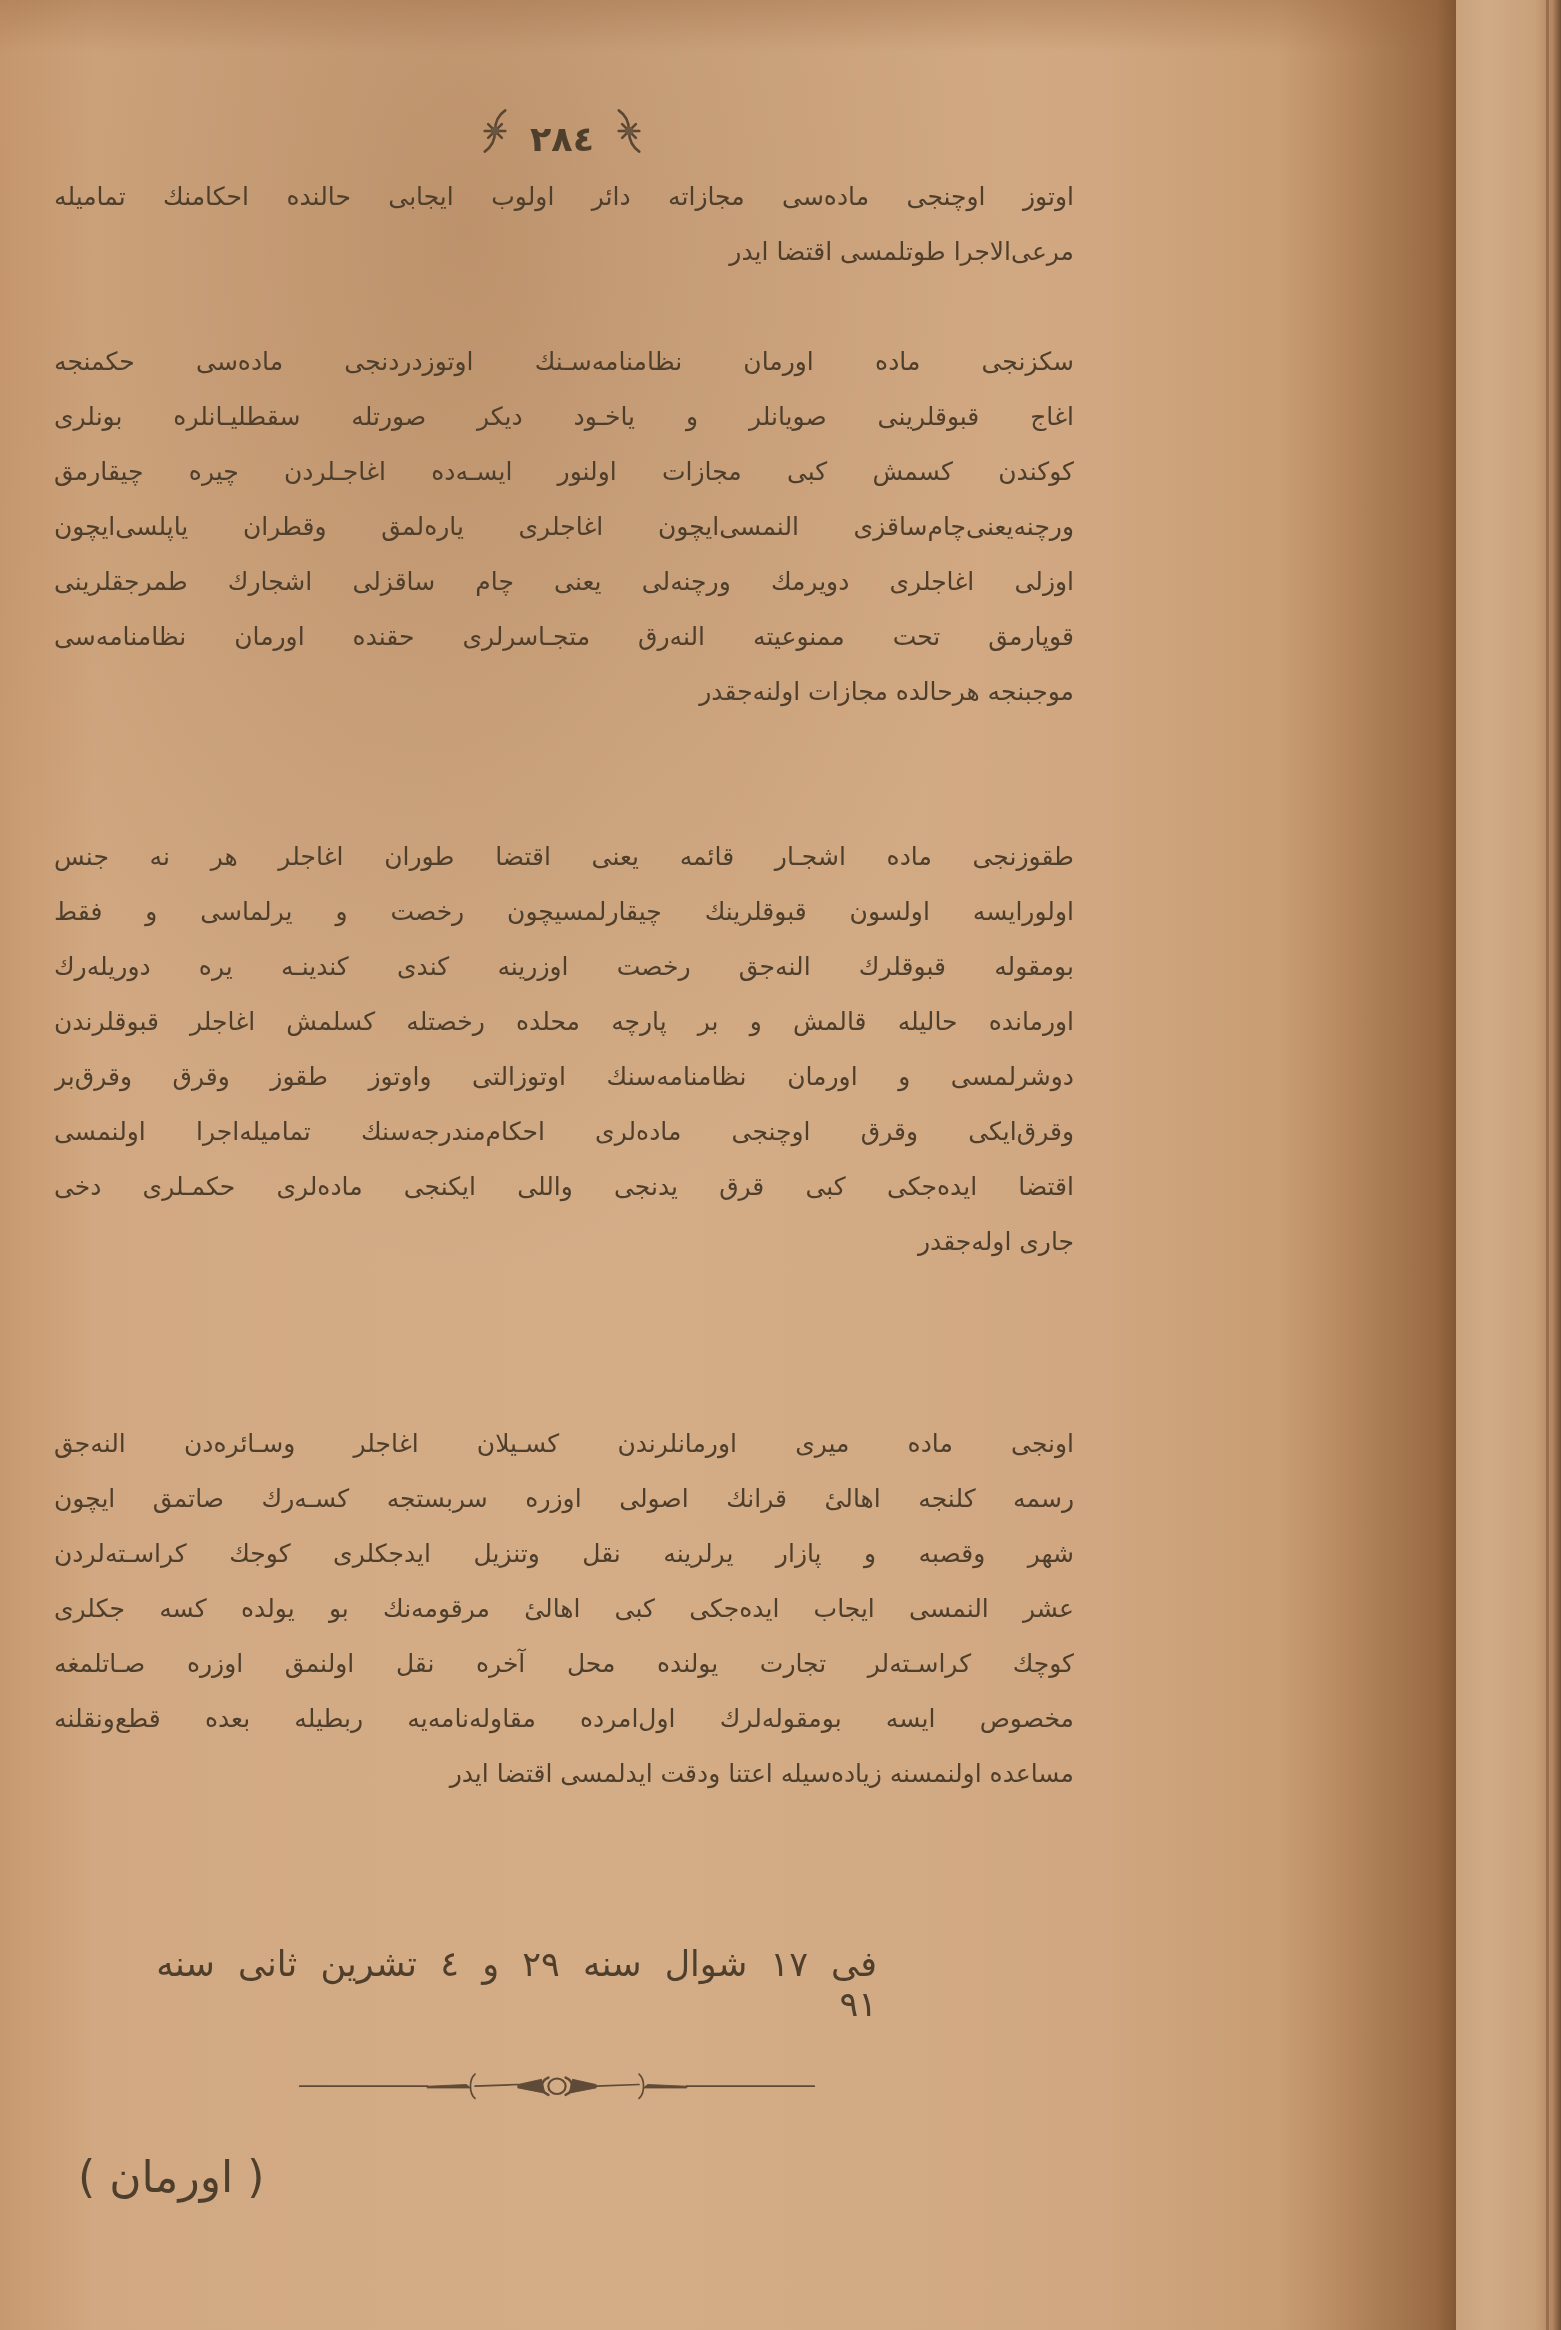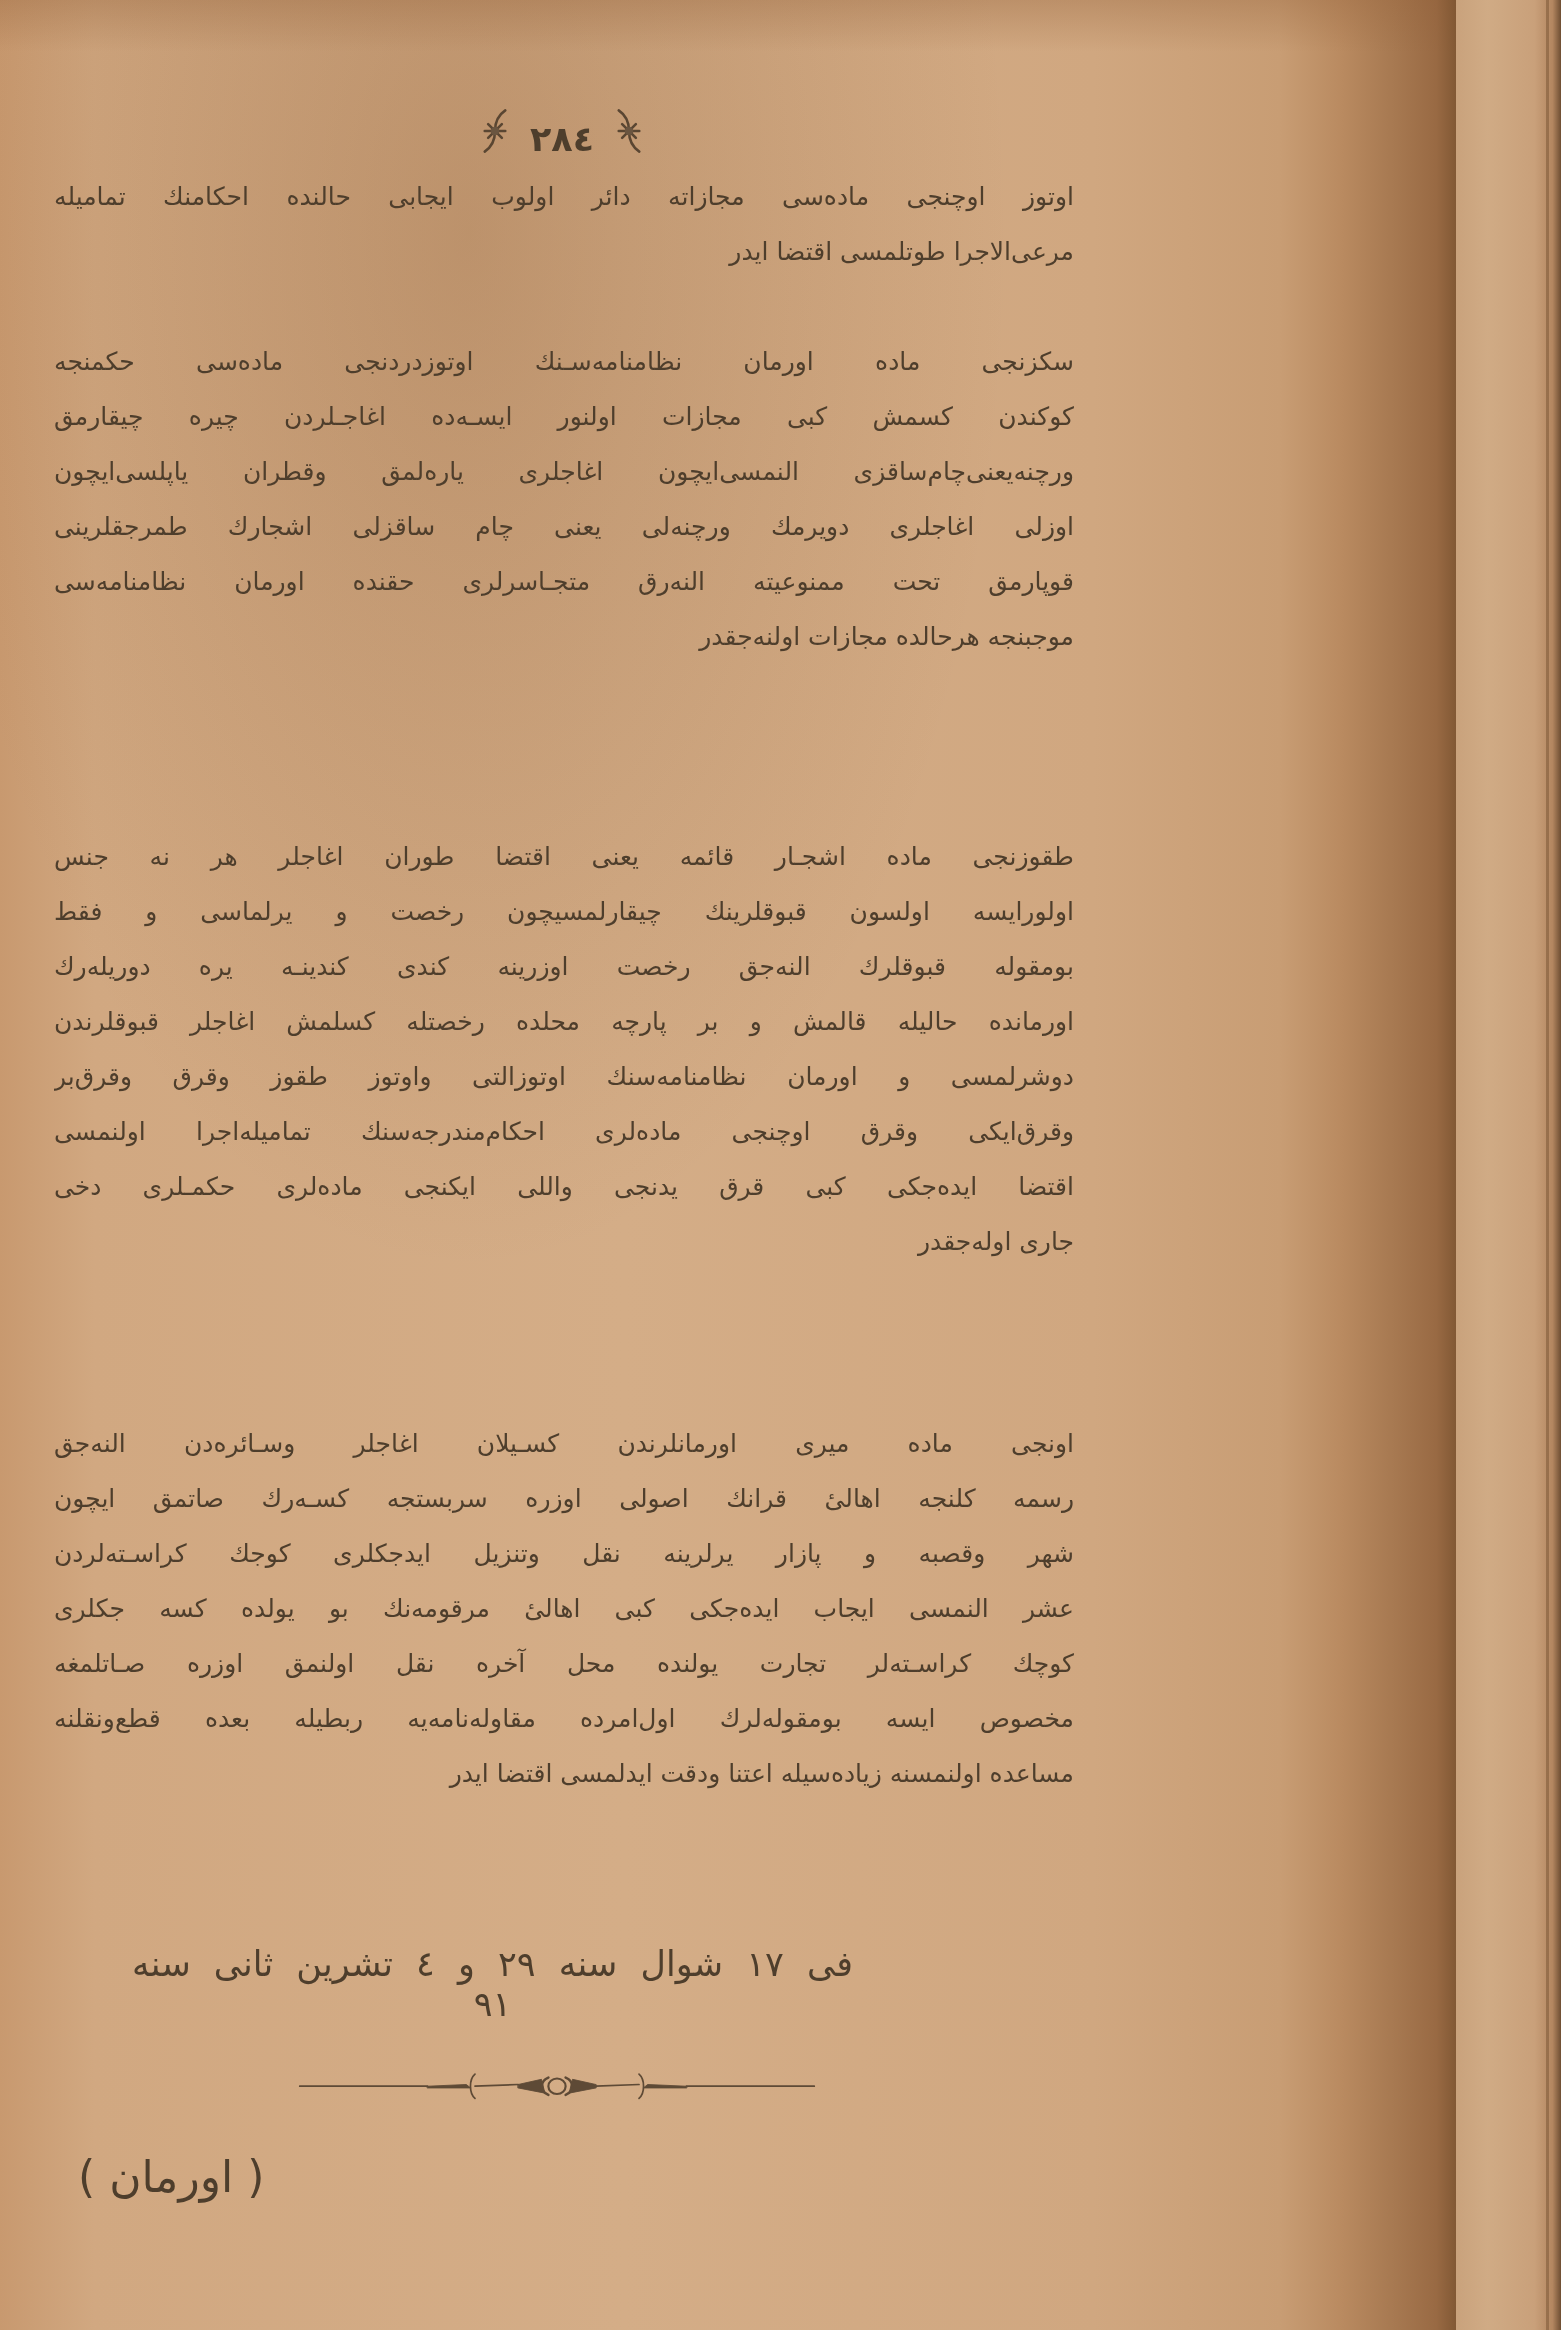"اغاج قبوقلرینی صویانلر و یاخـود" span.text-line { html: none -> <span>اغاج قبوقلرینی صویانلر و یاخـود دیکر صورتله سقطلیـانلره بونلری</span> }
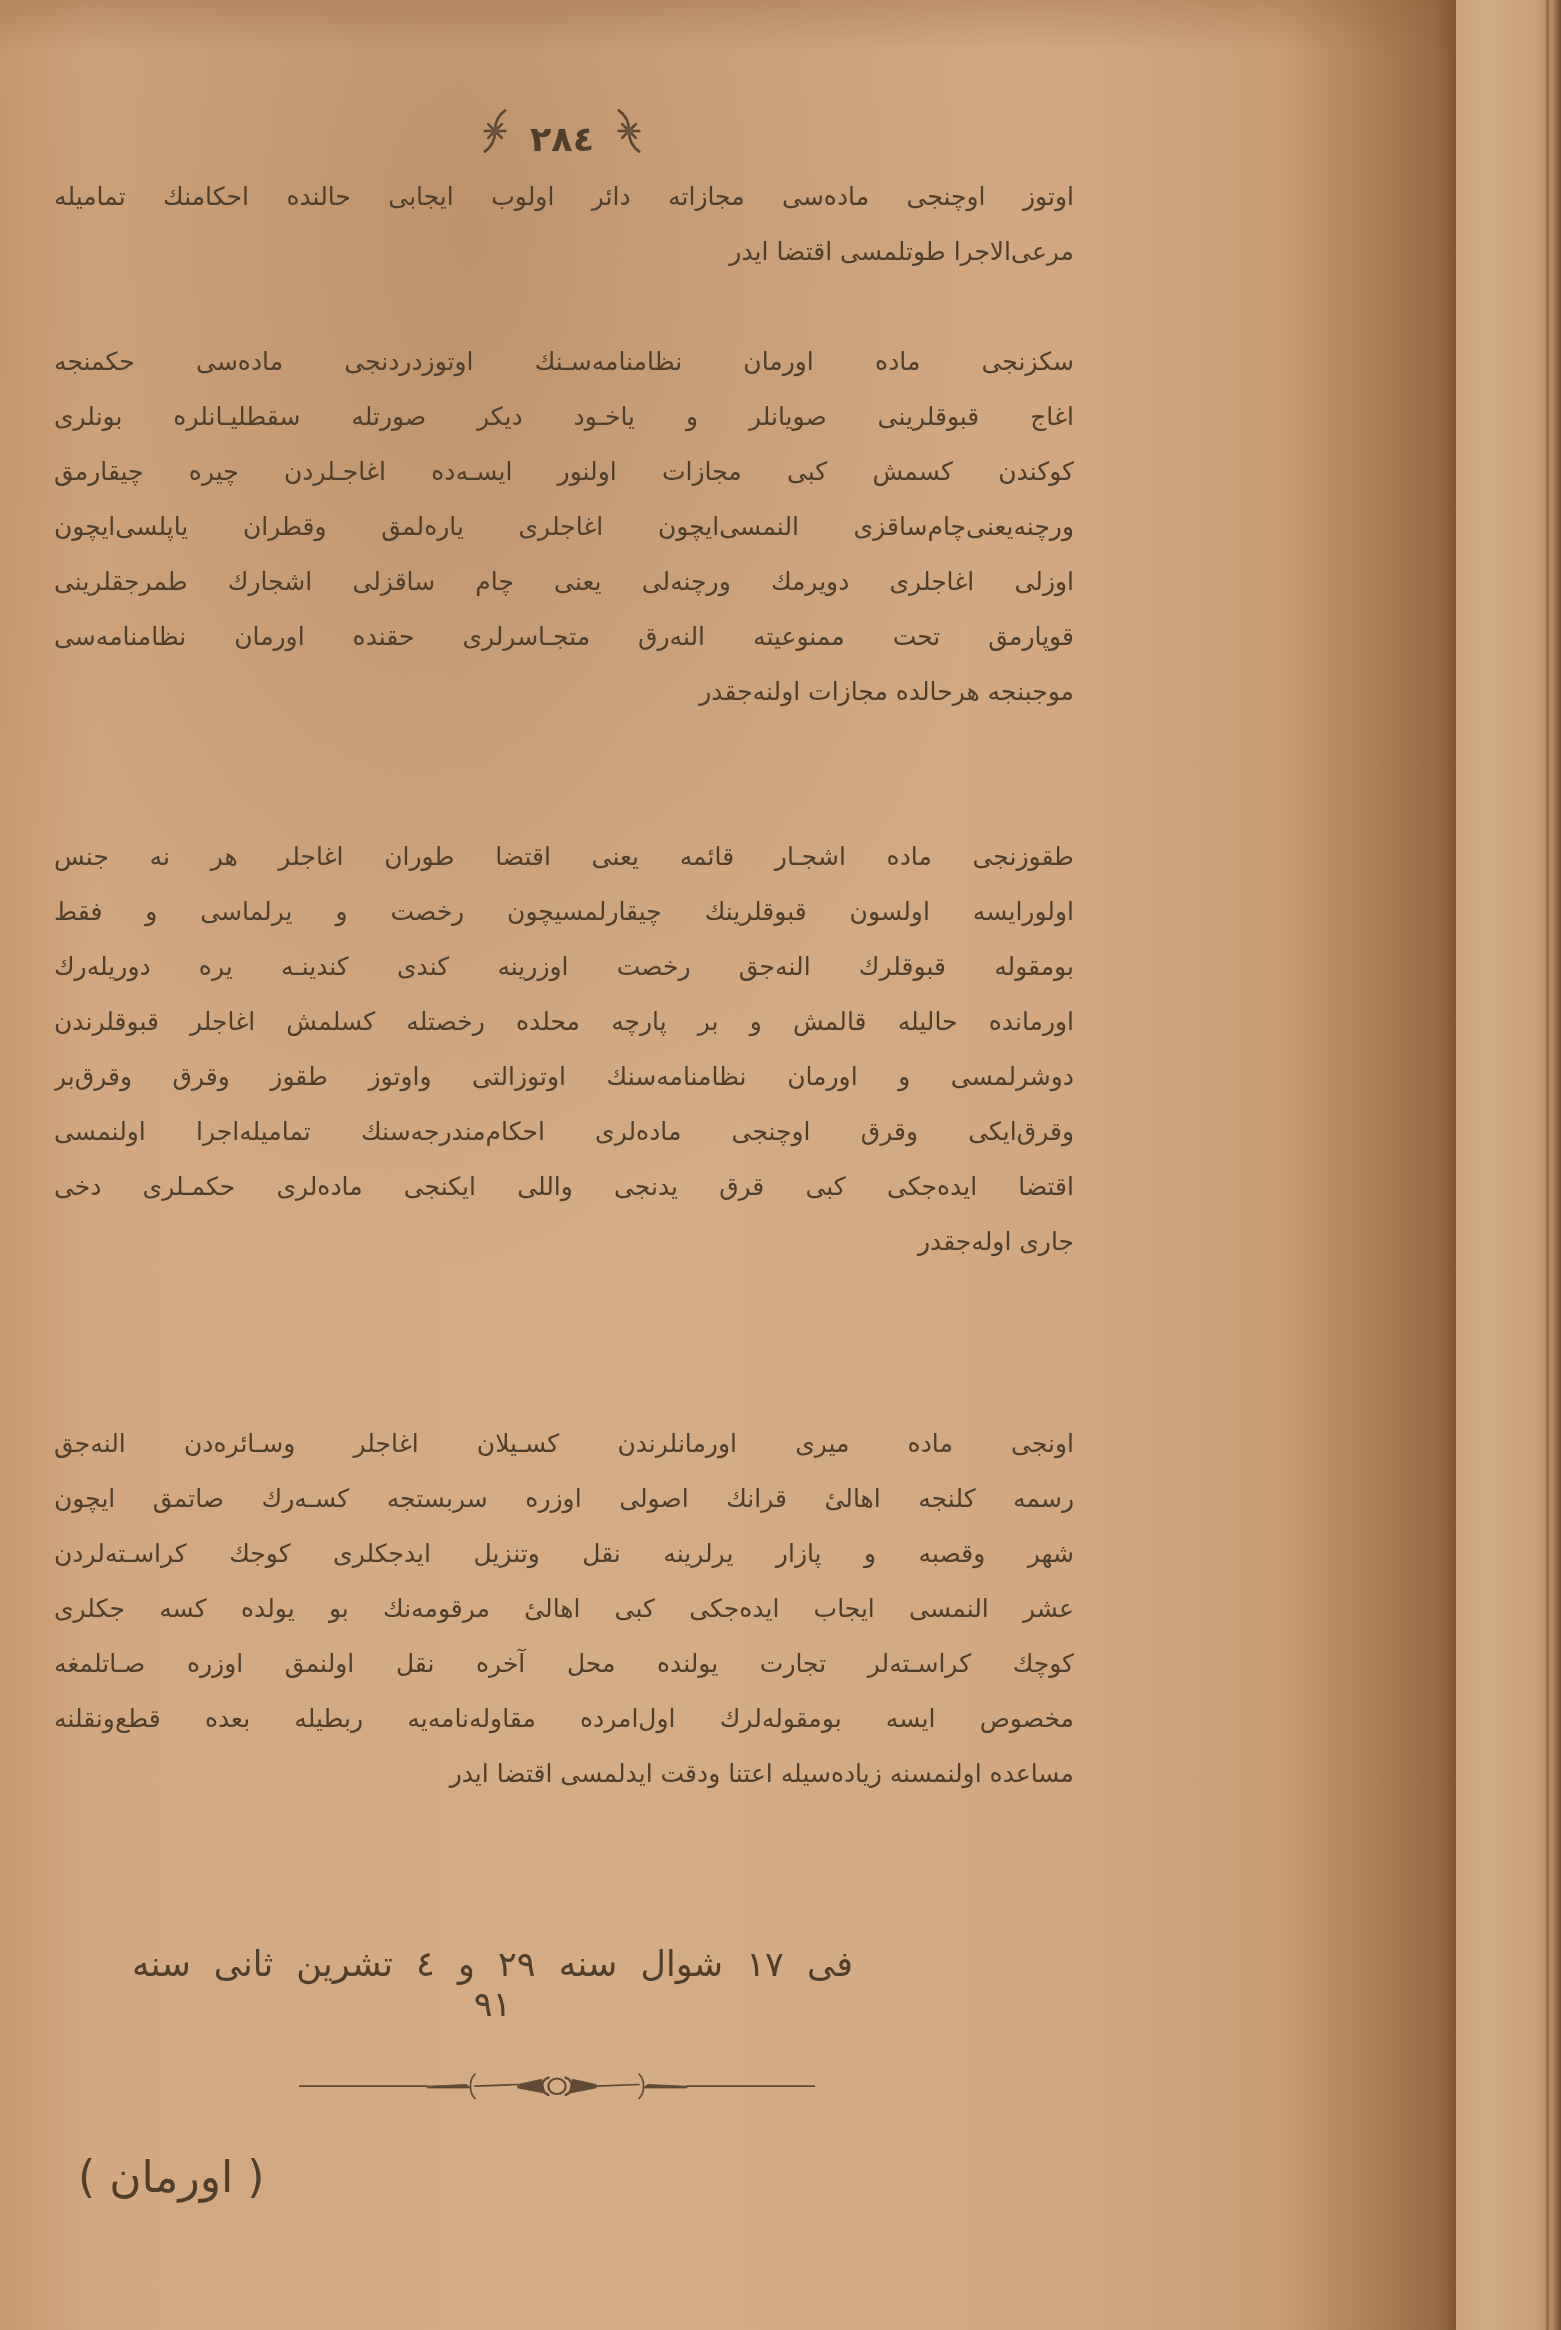"فی ١٧ شوال سنه ٢٩" .date-line { text-align: center -> right }
